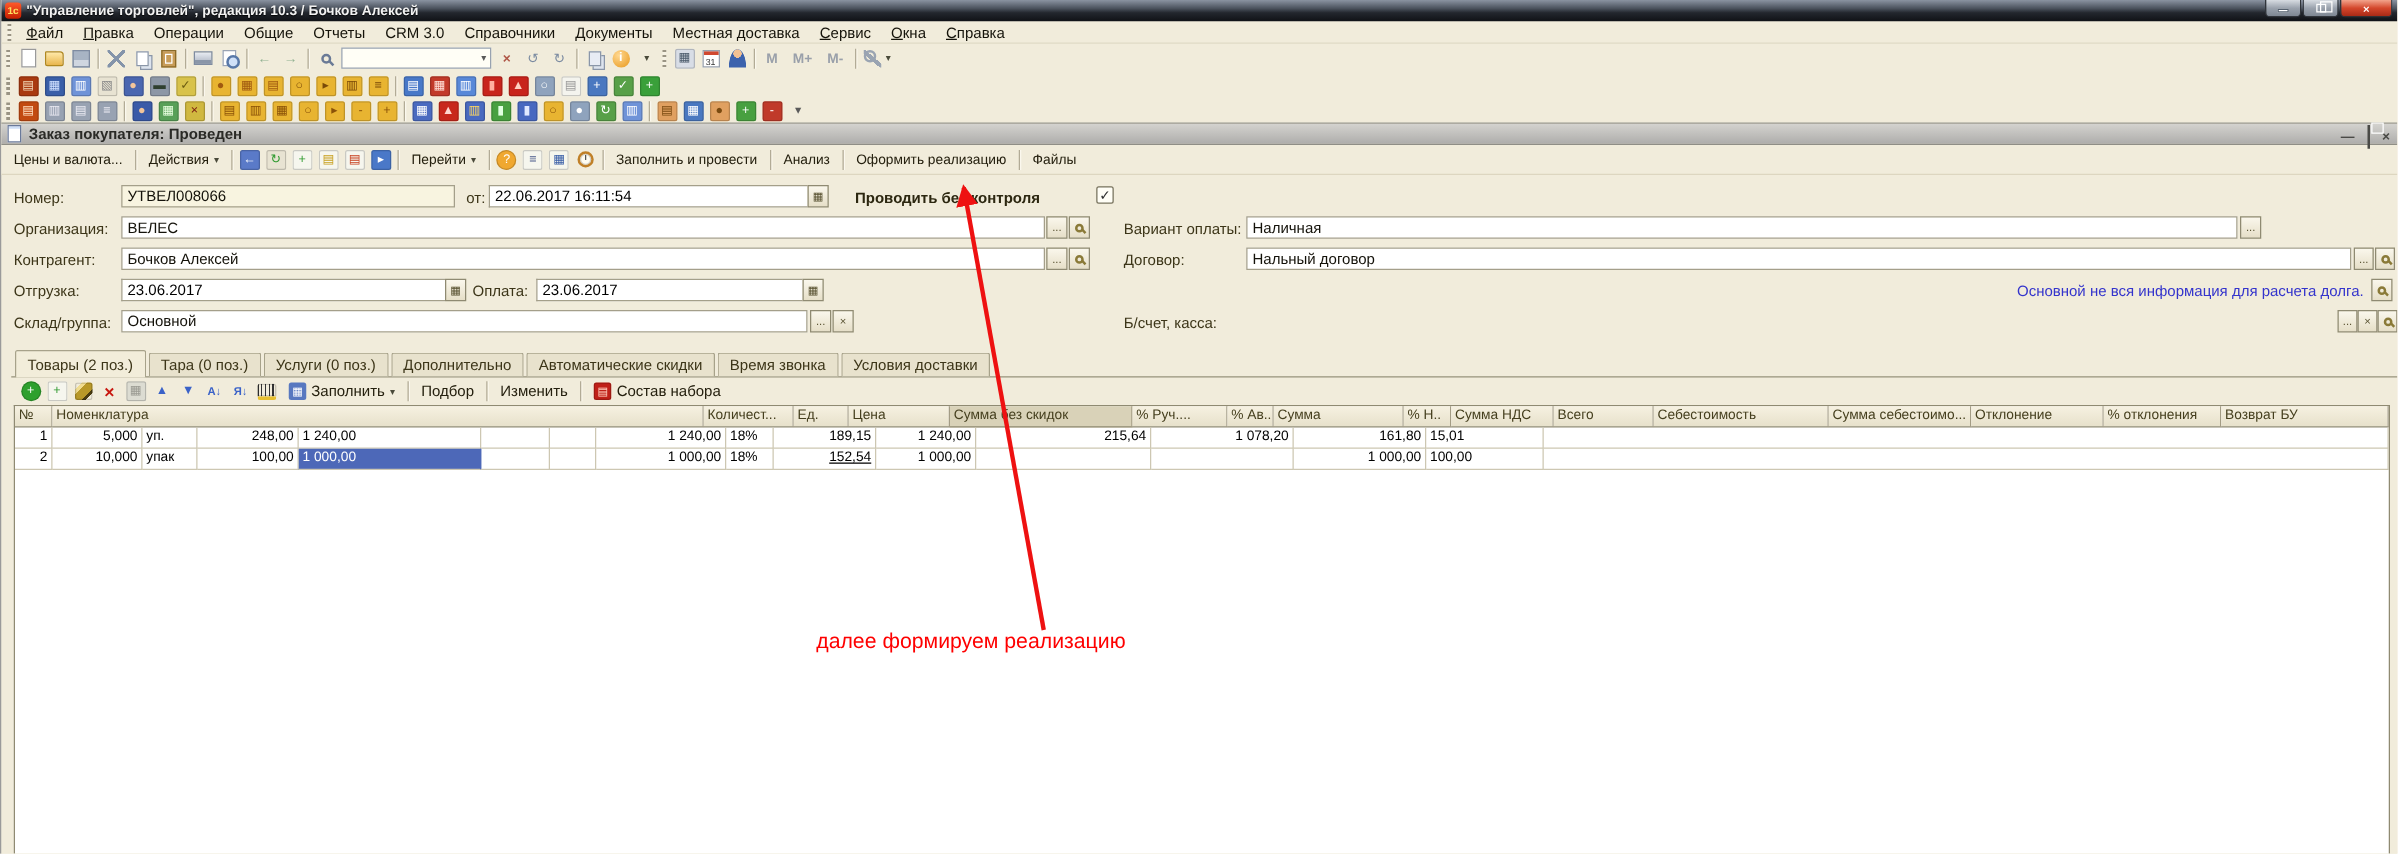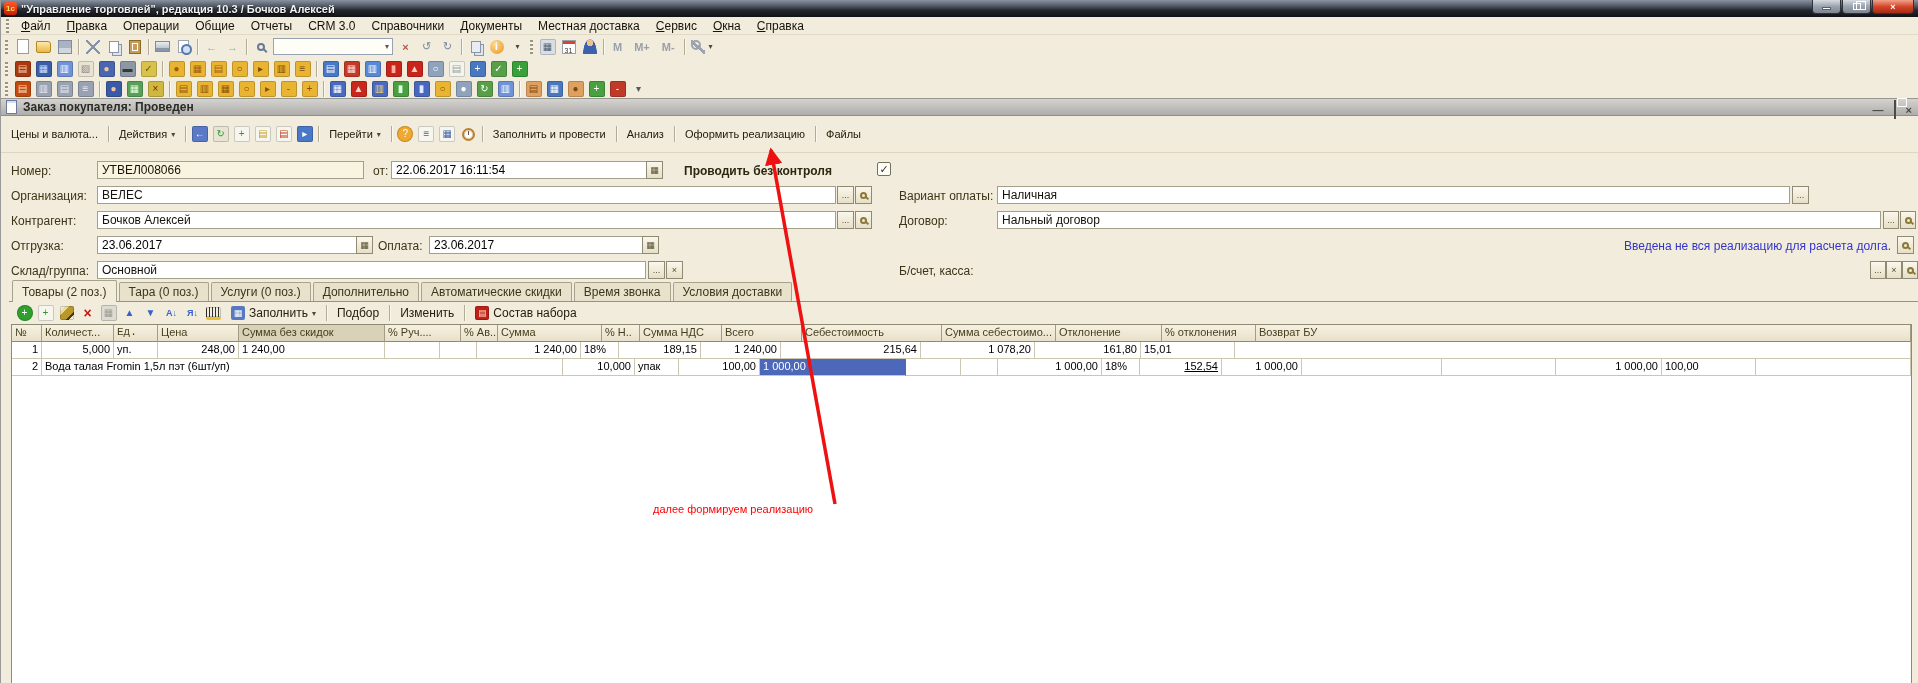"Цены и валюта..." .docbar { height: 37px -> 24px }
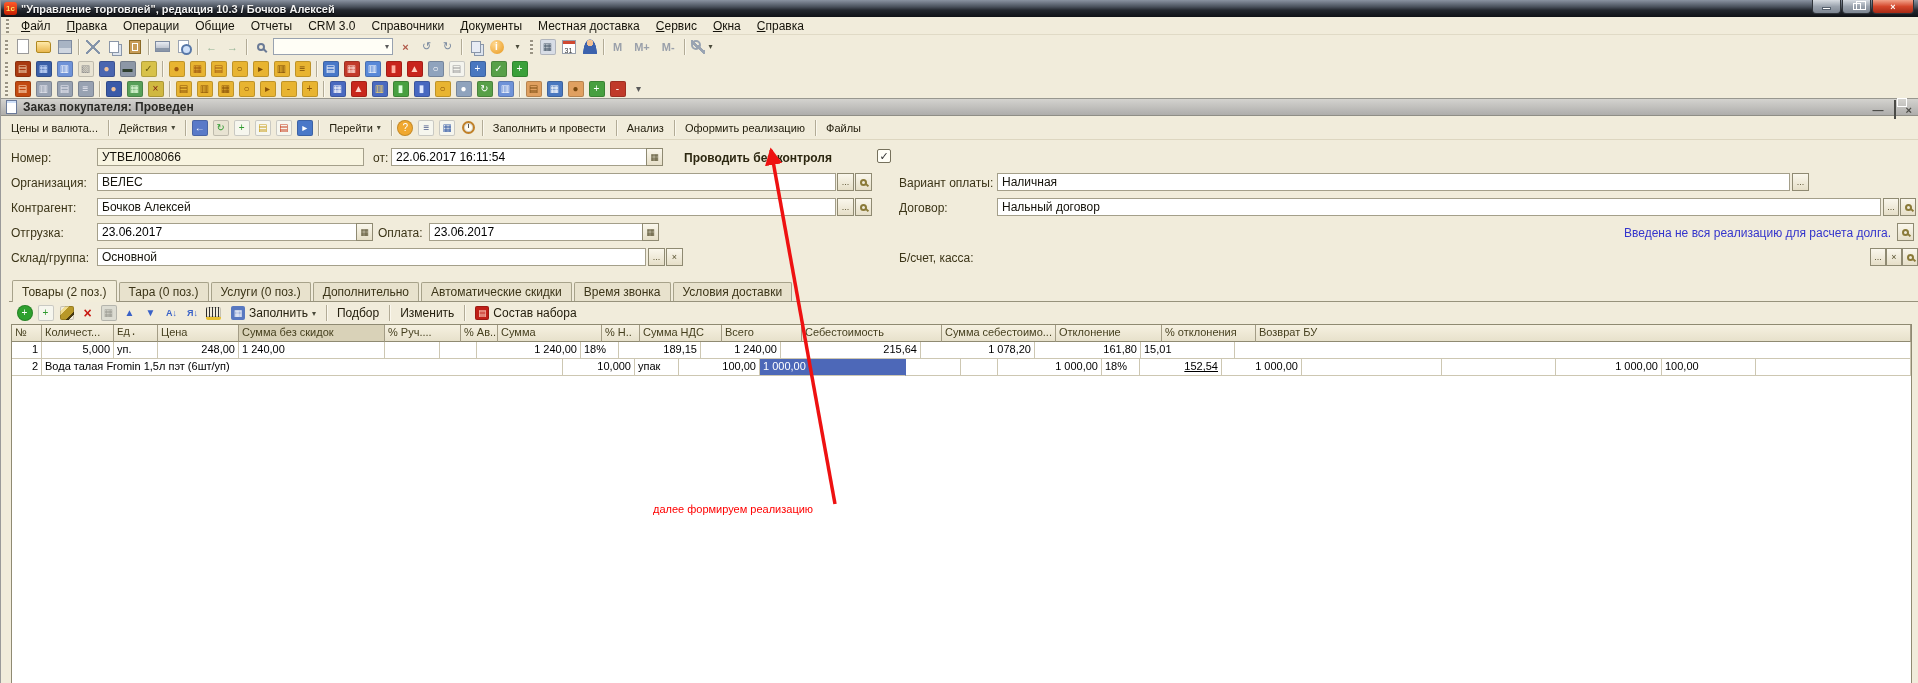"Введена не вся реализацию для" span.link { text: Введена не вся реализацию -> Основной не вся информация }
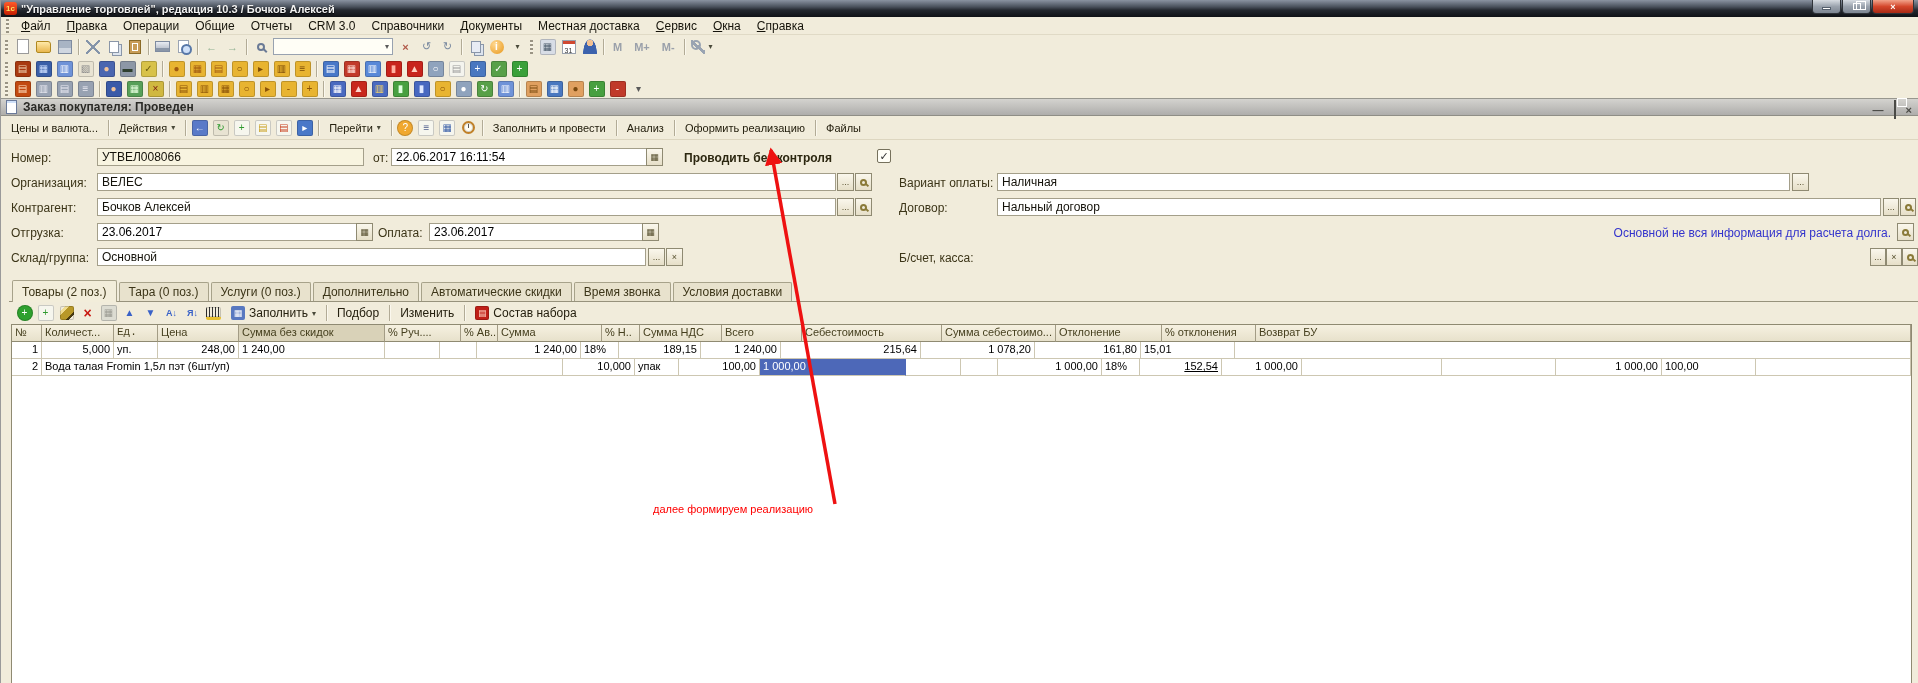"Номенклатура" span.hcell { html: none -> <span>Номенклатура</span> }
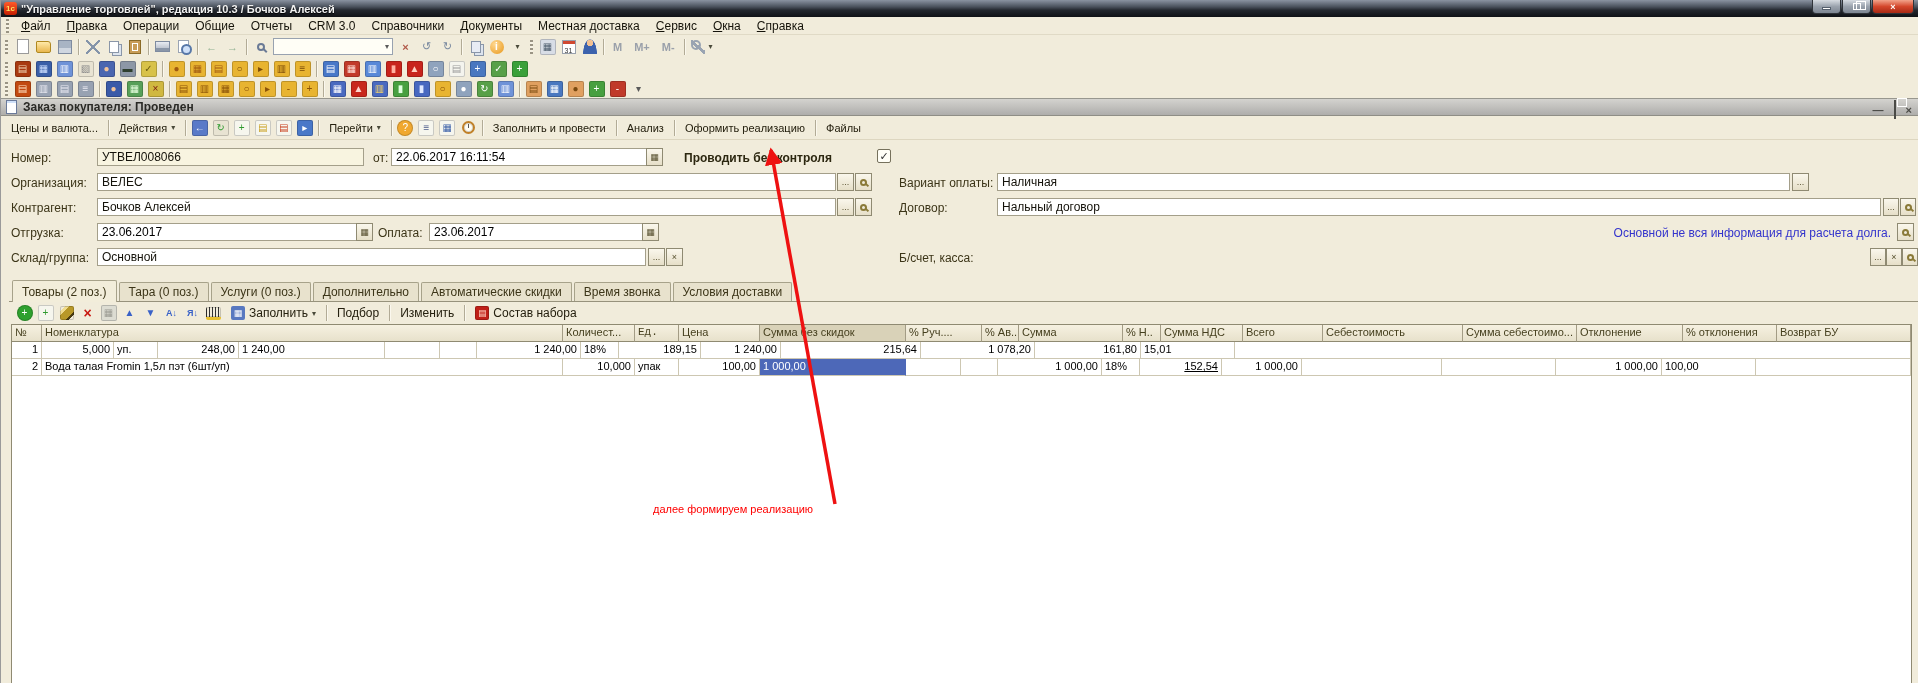"Ед." span.hcell { font-family: Liberation Mono, monospace -> none }
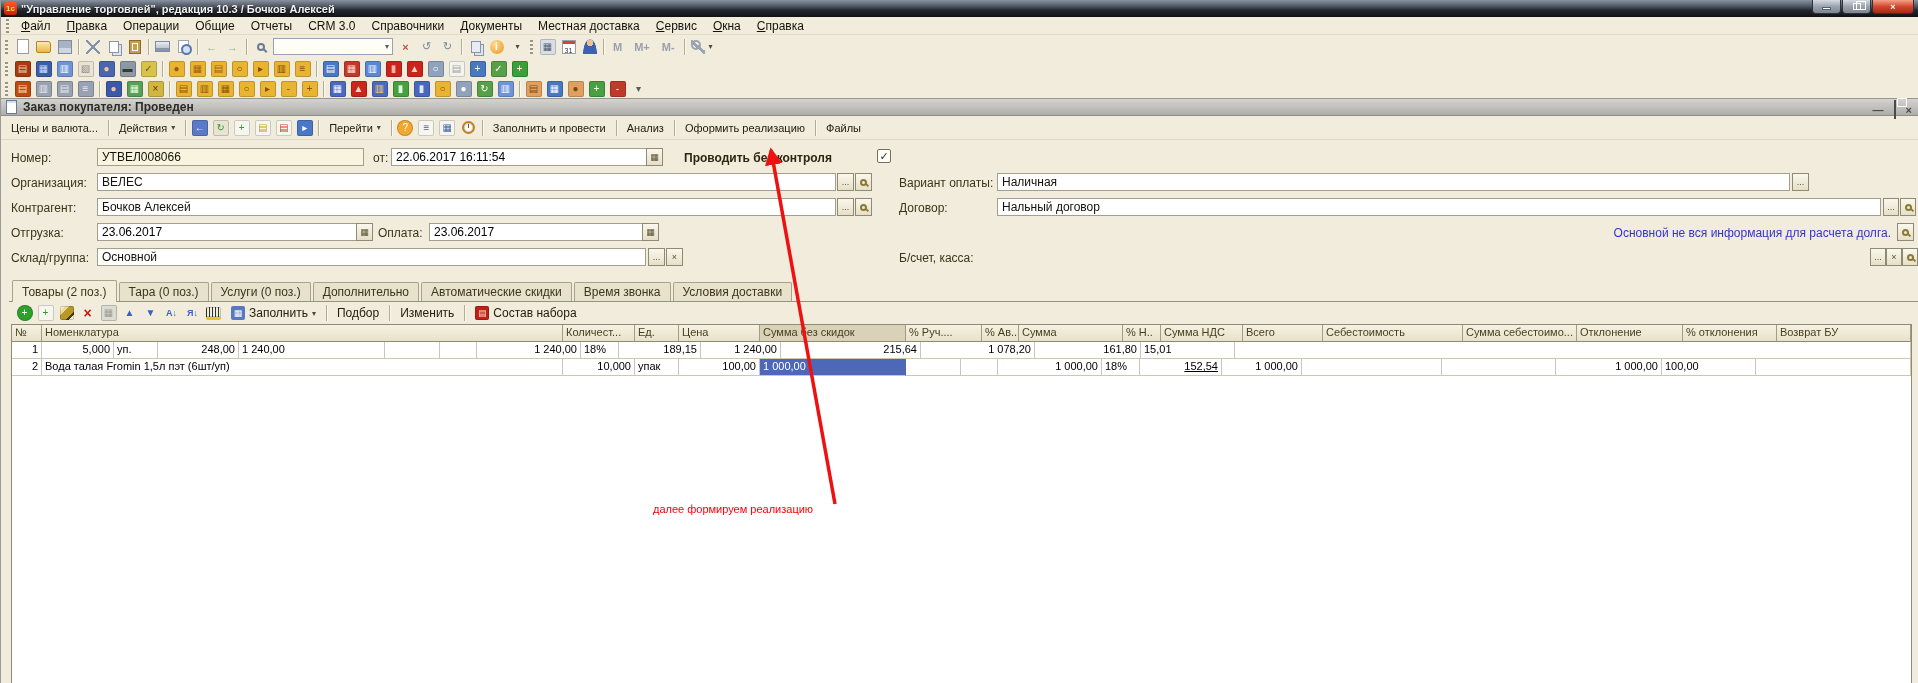"Вода талая Fromin 1,5л пэт" span.dcell { html: <span>Вода талая Fromin 1,5л пэт (6шт/уп)</span> -> none }
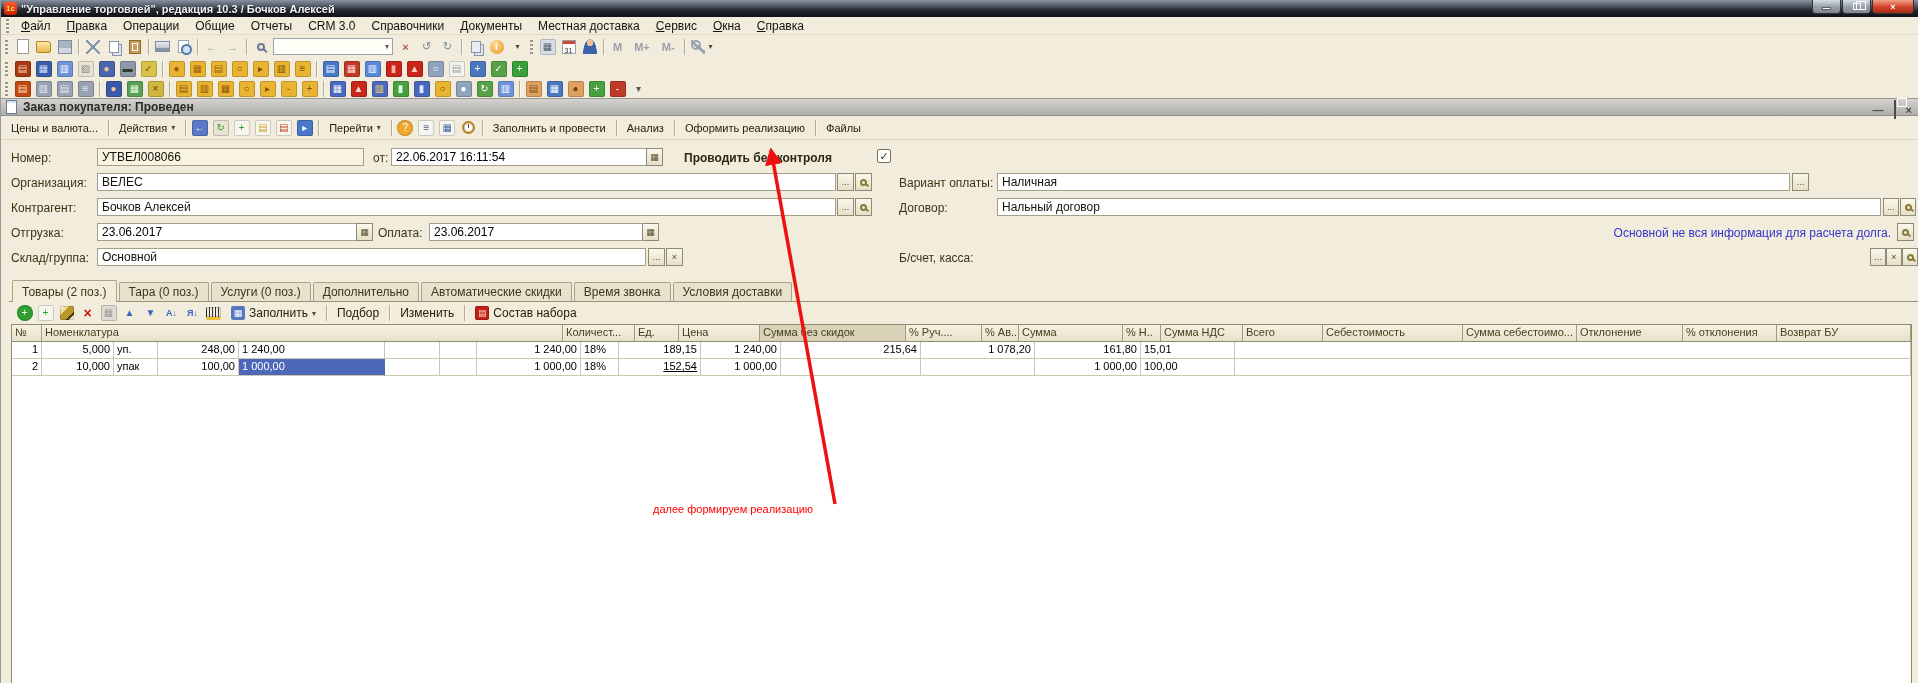"далее формируем реализацию" .anntext { font-size: 11px -> 17px }
